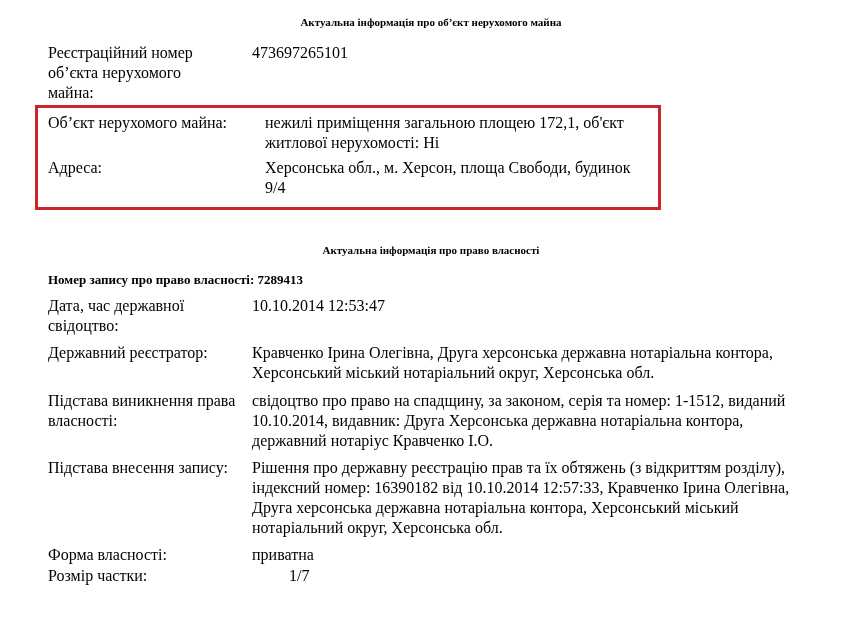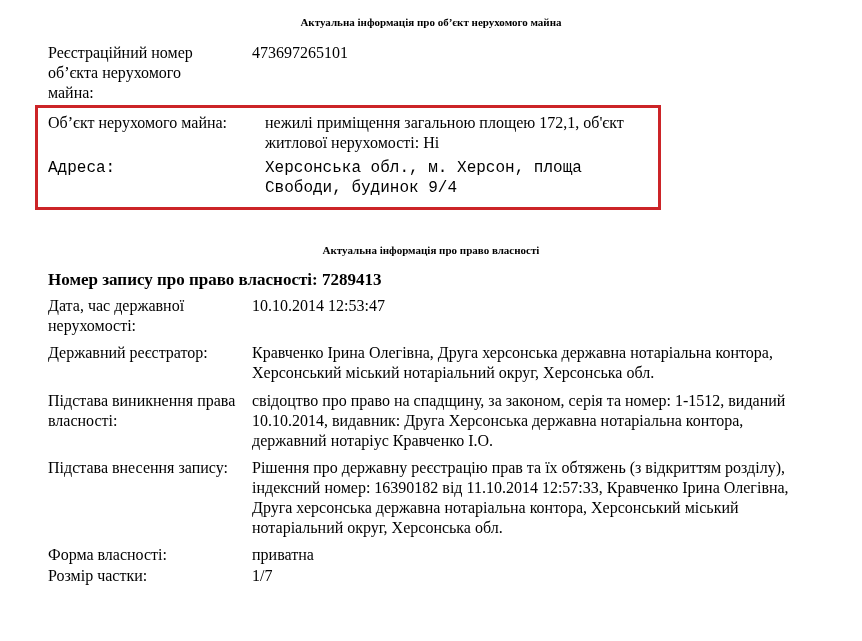"Адреса:" .mt5 { font-family: Liberation Mono, monospace -> none }
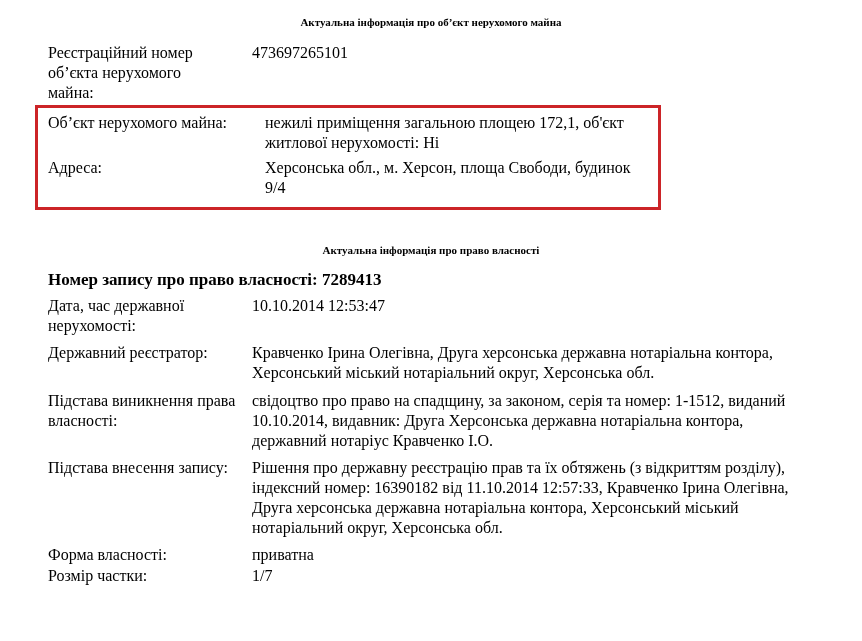"Номер запису про право власності:" .record-line { font-size: 17px -> 13px }
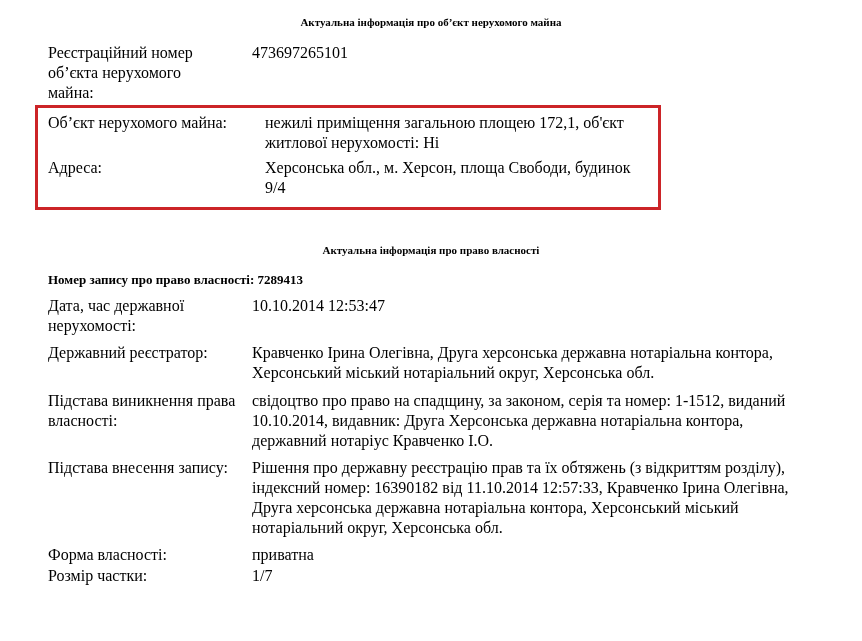"Дата, час державної нерухомості:" div.lbl { text: нерухомості -> свідоцтво }
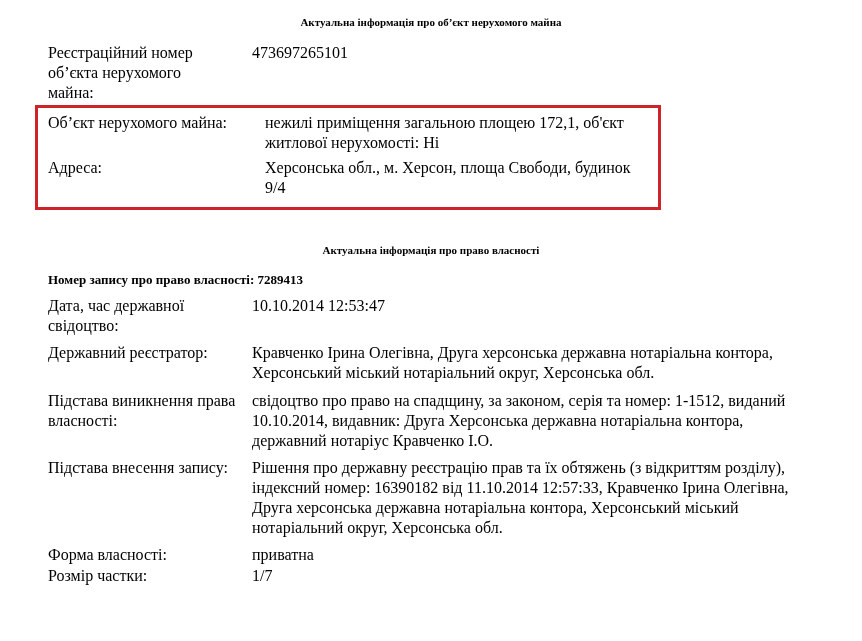"Рішення про державну реєстрацію прав" div.val { text: 11.10.2014 -> 10.10.2014 }
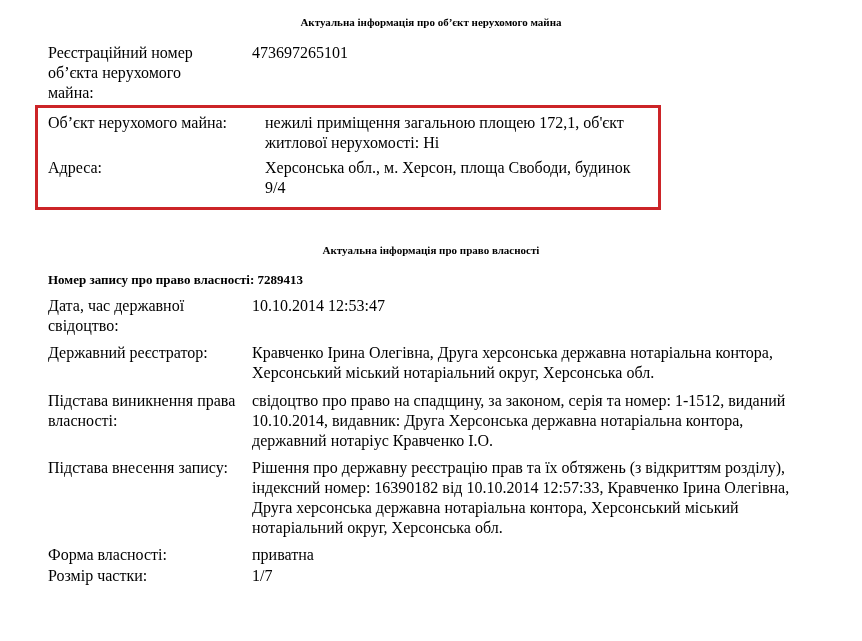"Розмір частки:" .mt1 { gap: none -> 37px }
